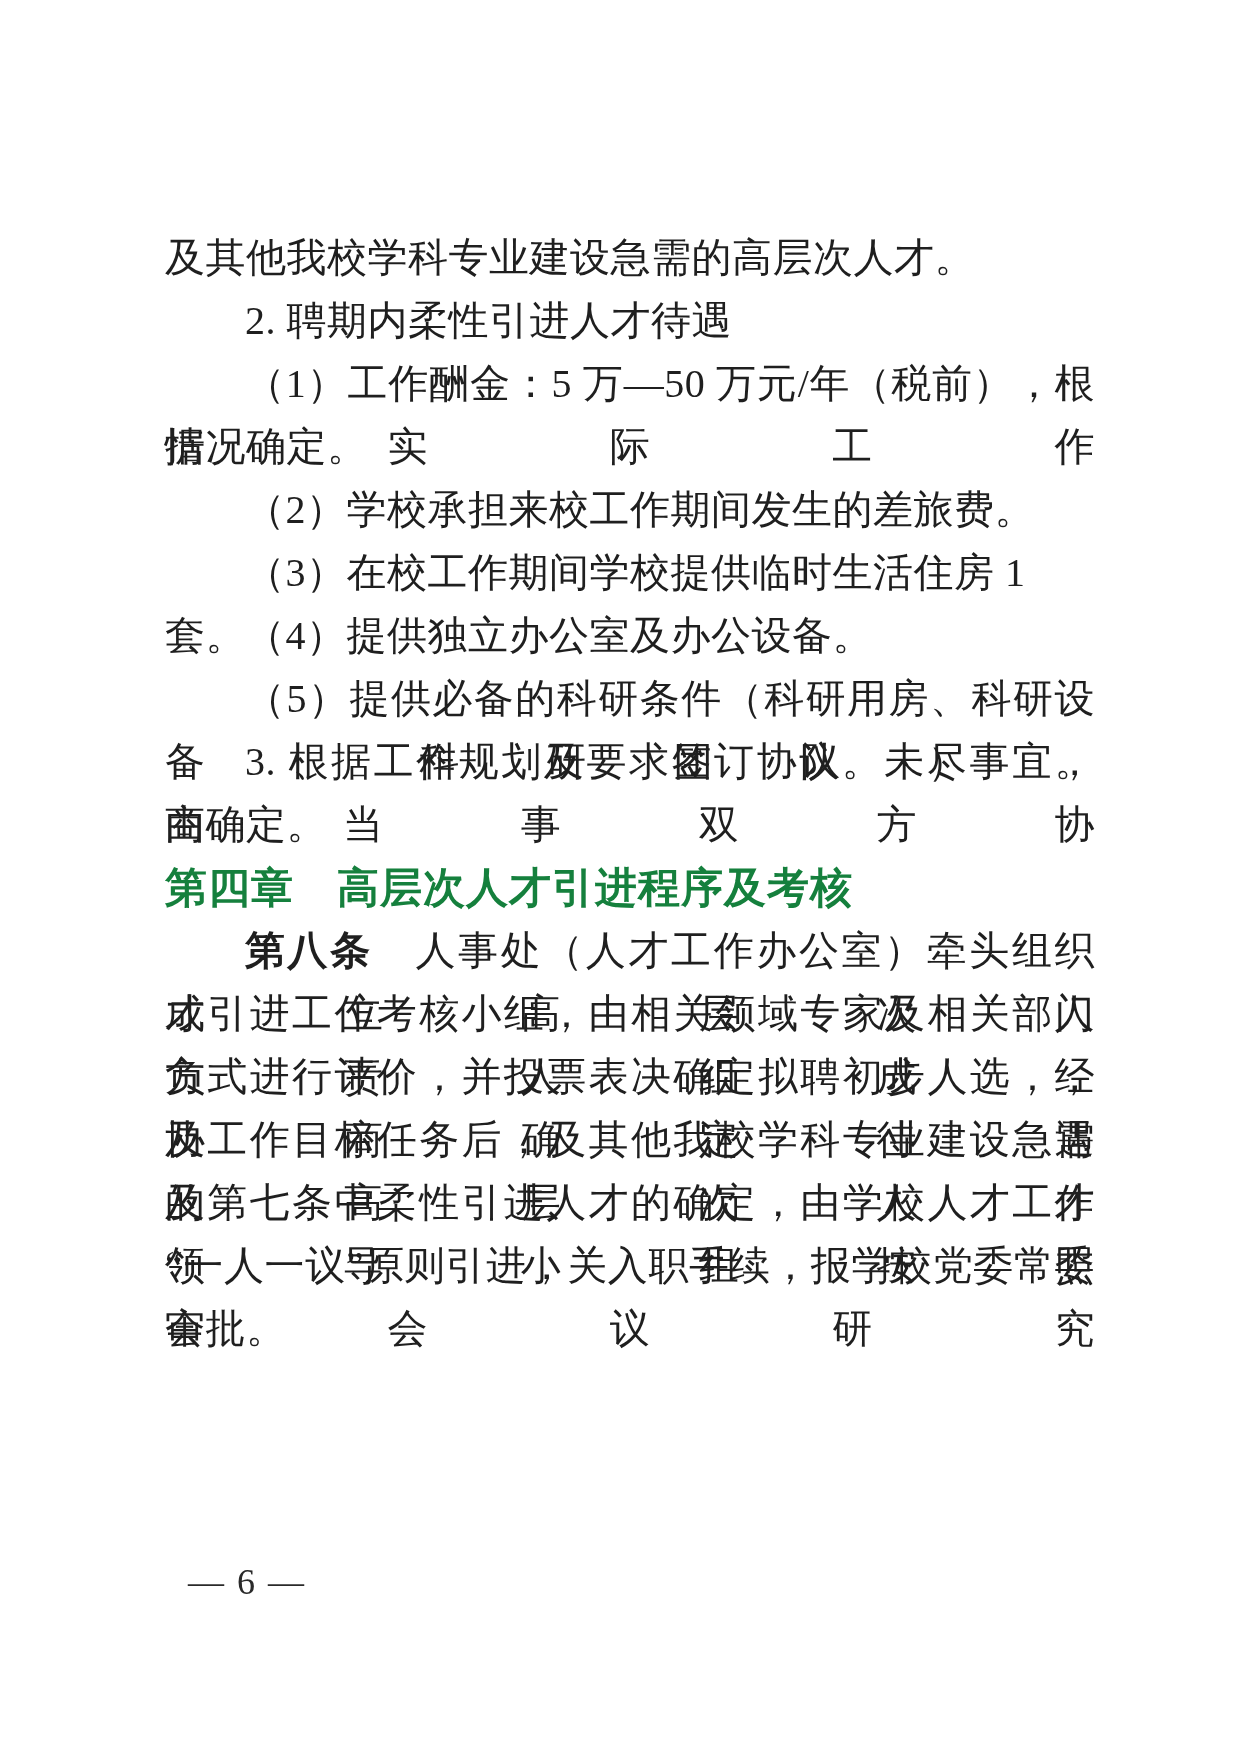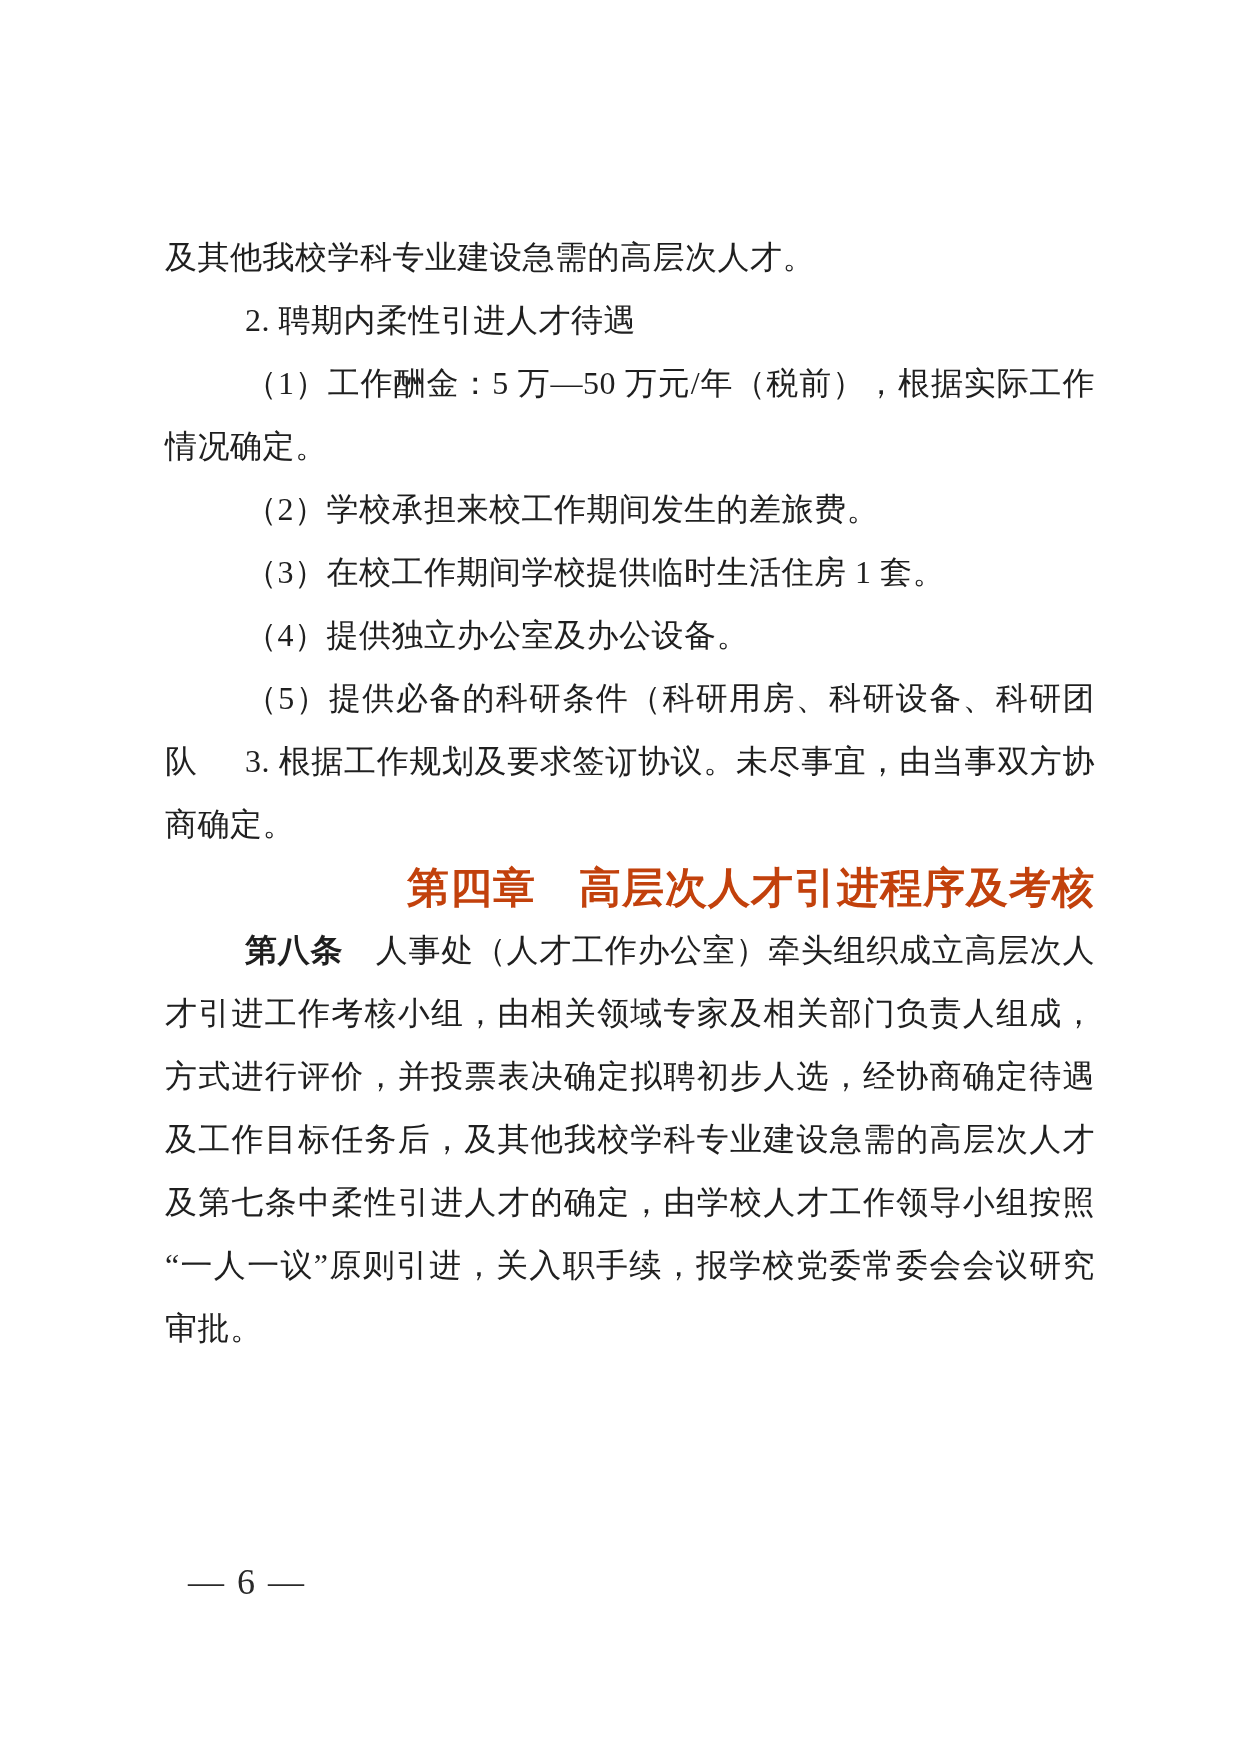"及其他我校学科专业建设急需的高层次人才。" .line { font-size: 32px -> 40px }
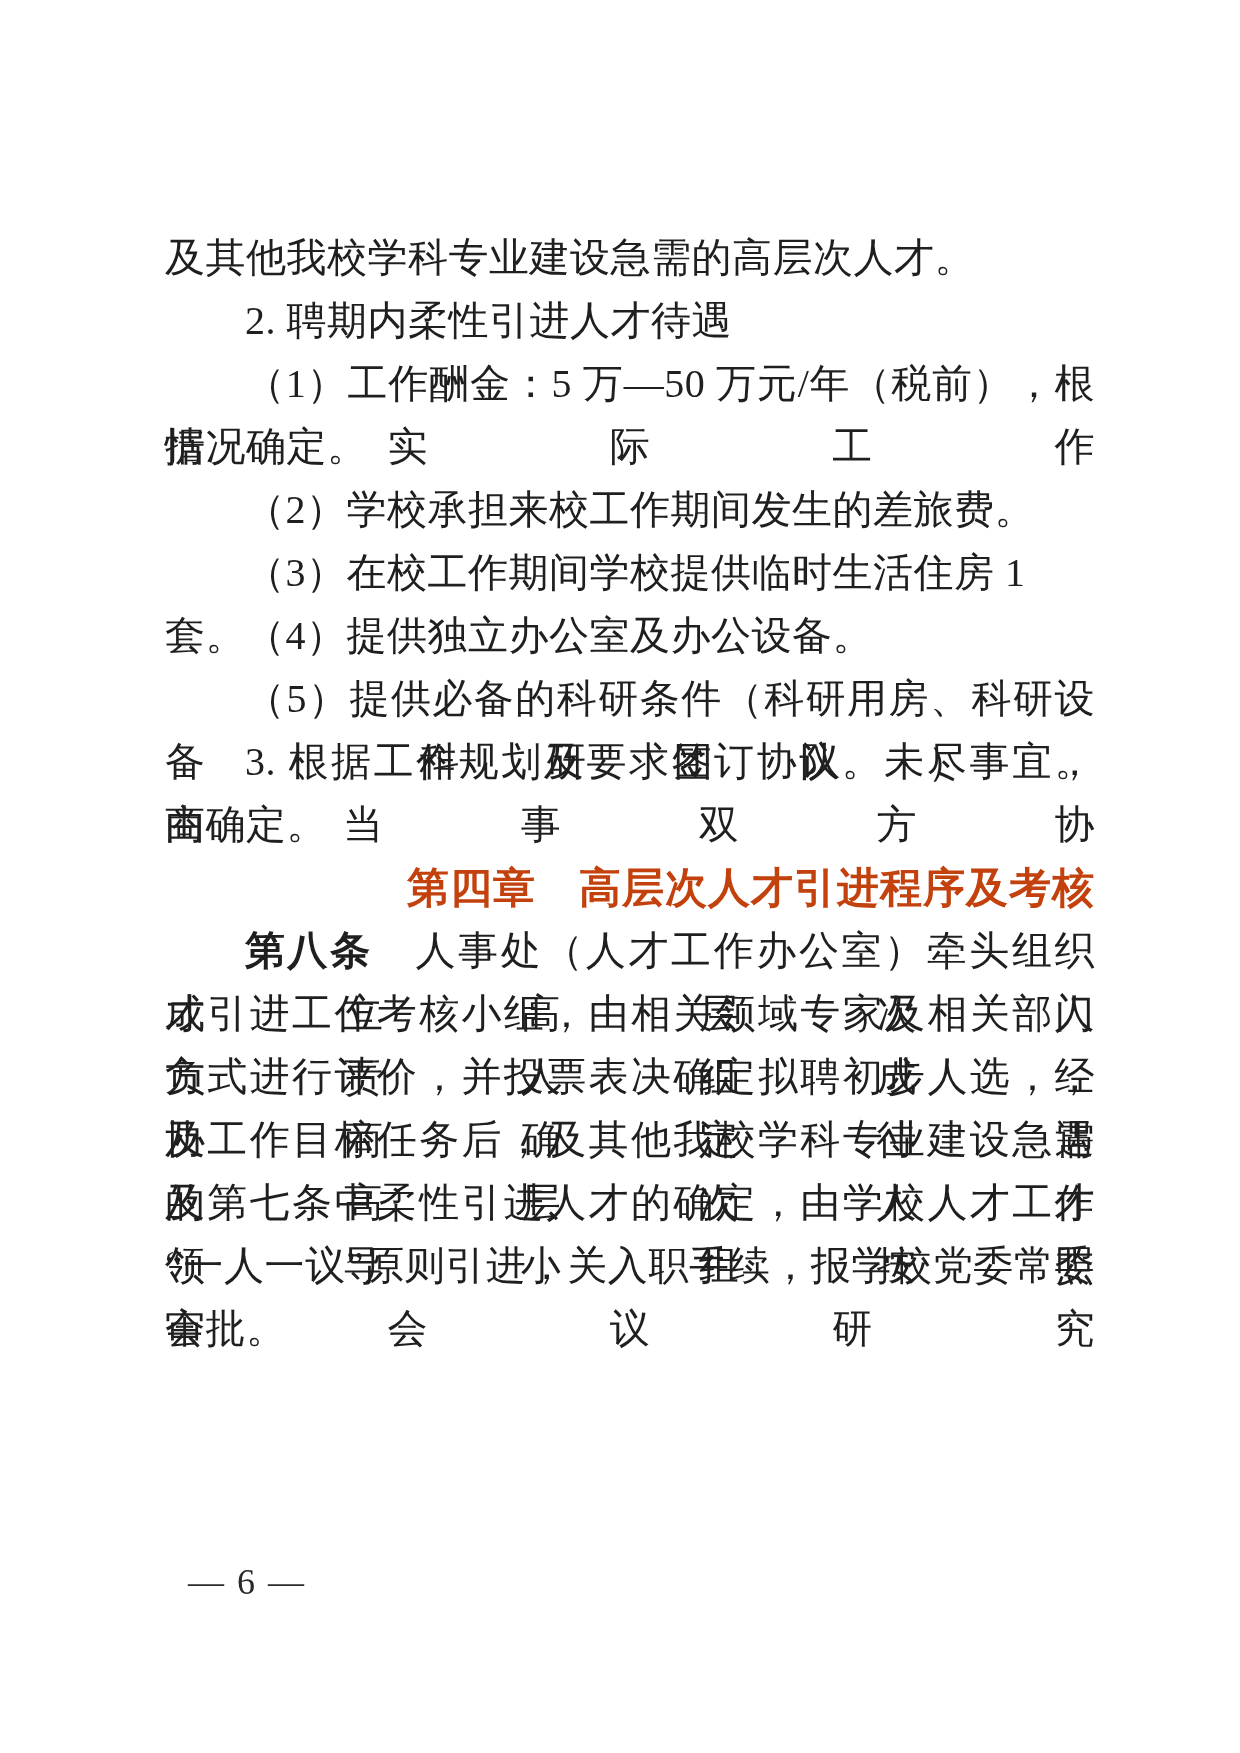"第四章 高层次人才引进程序及考核" .heading { color: #c2410c -> #15803d; text-align: right -> left }
